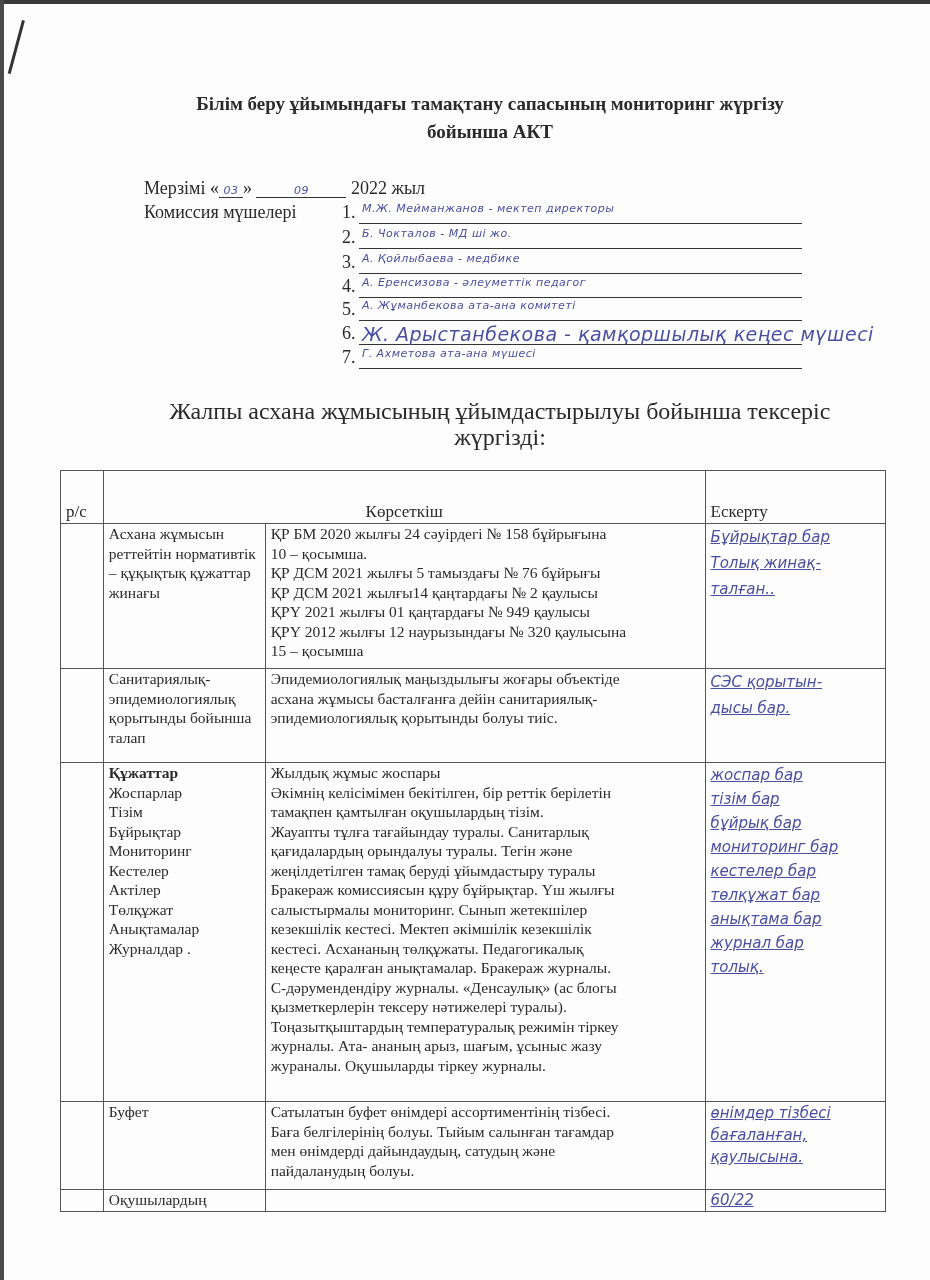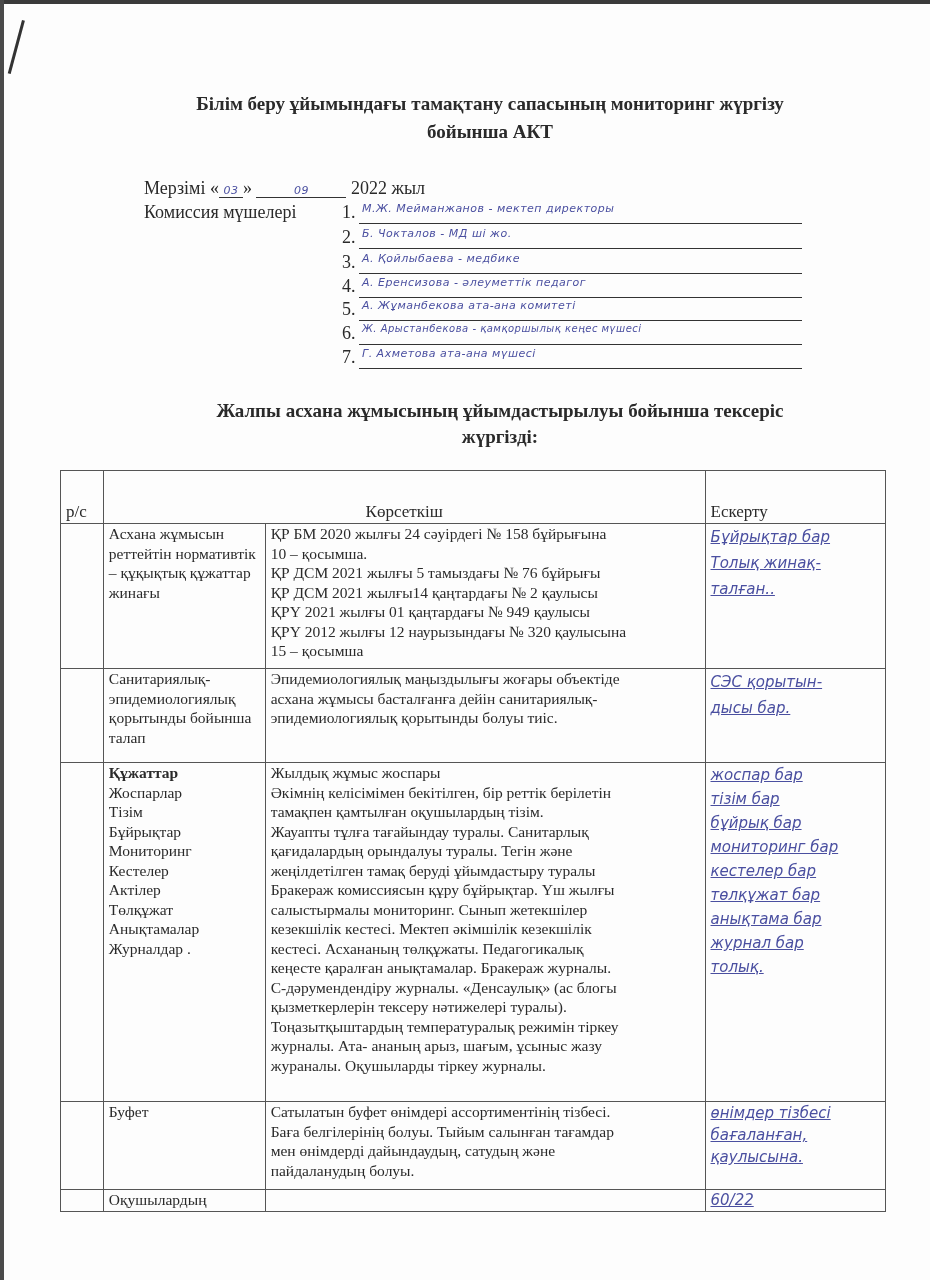"Ж. Арыстанбекова - қамқоршылық кеңес" span.ink { font-size: 10px -> 19px }
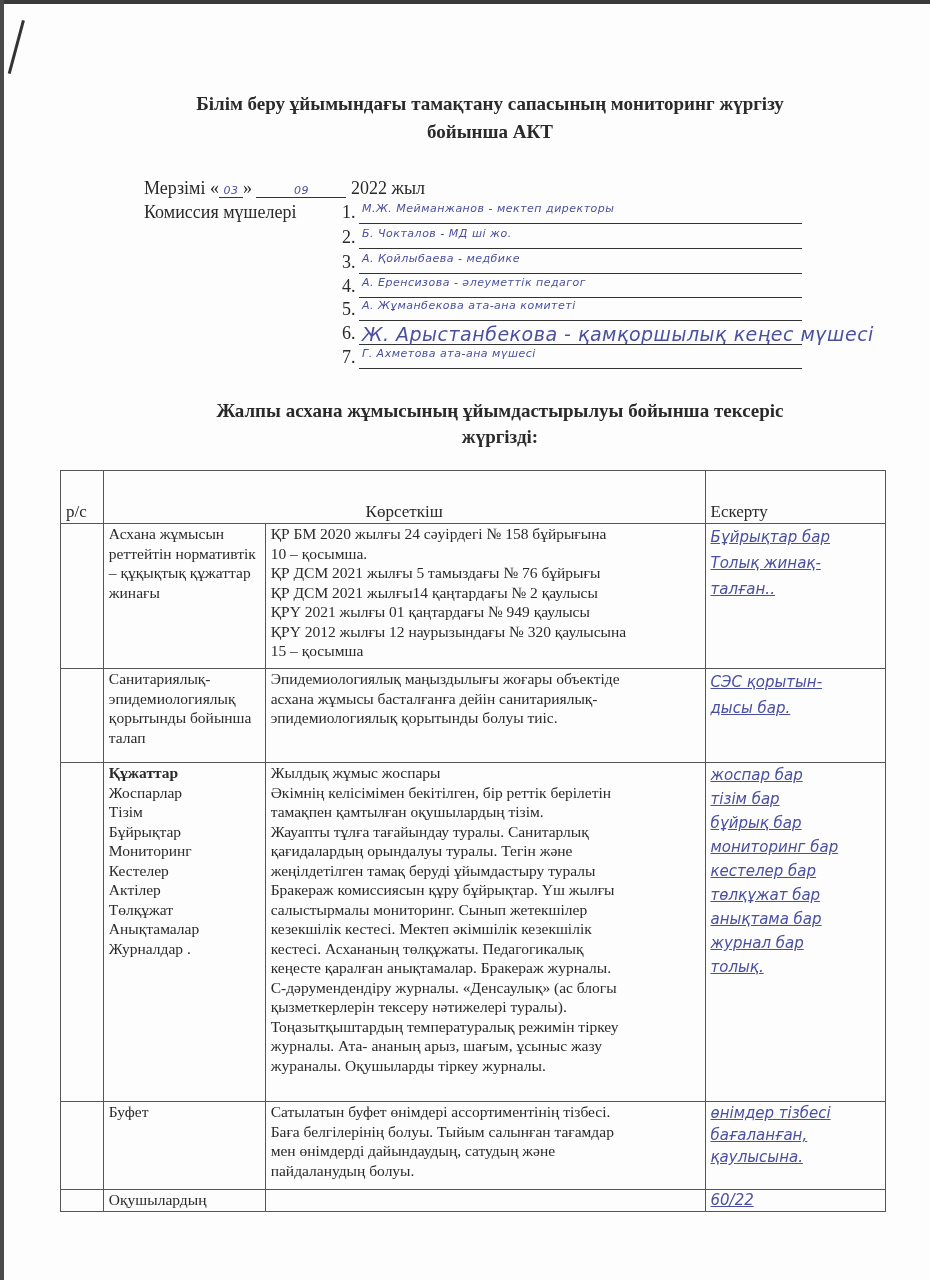"Жалпы асхана жұмысының ұйымдастырылуы" .subtitle { font-size: 19px -> 24px; font-weight: bold -> normal }
